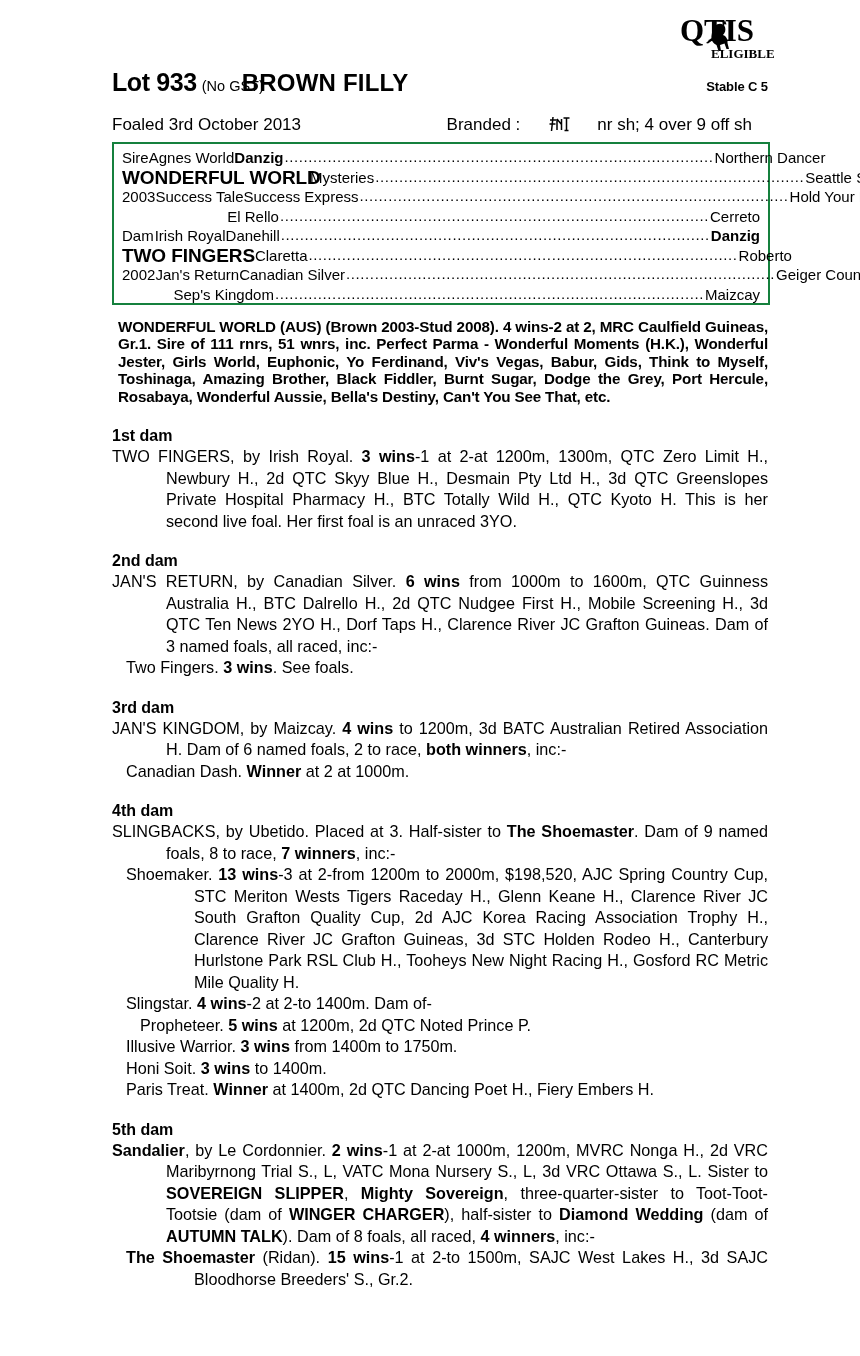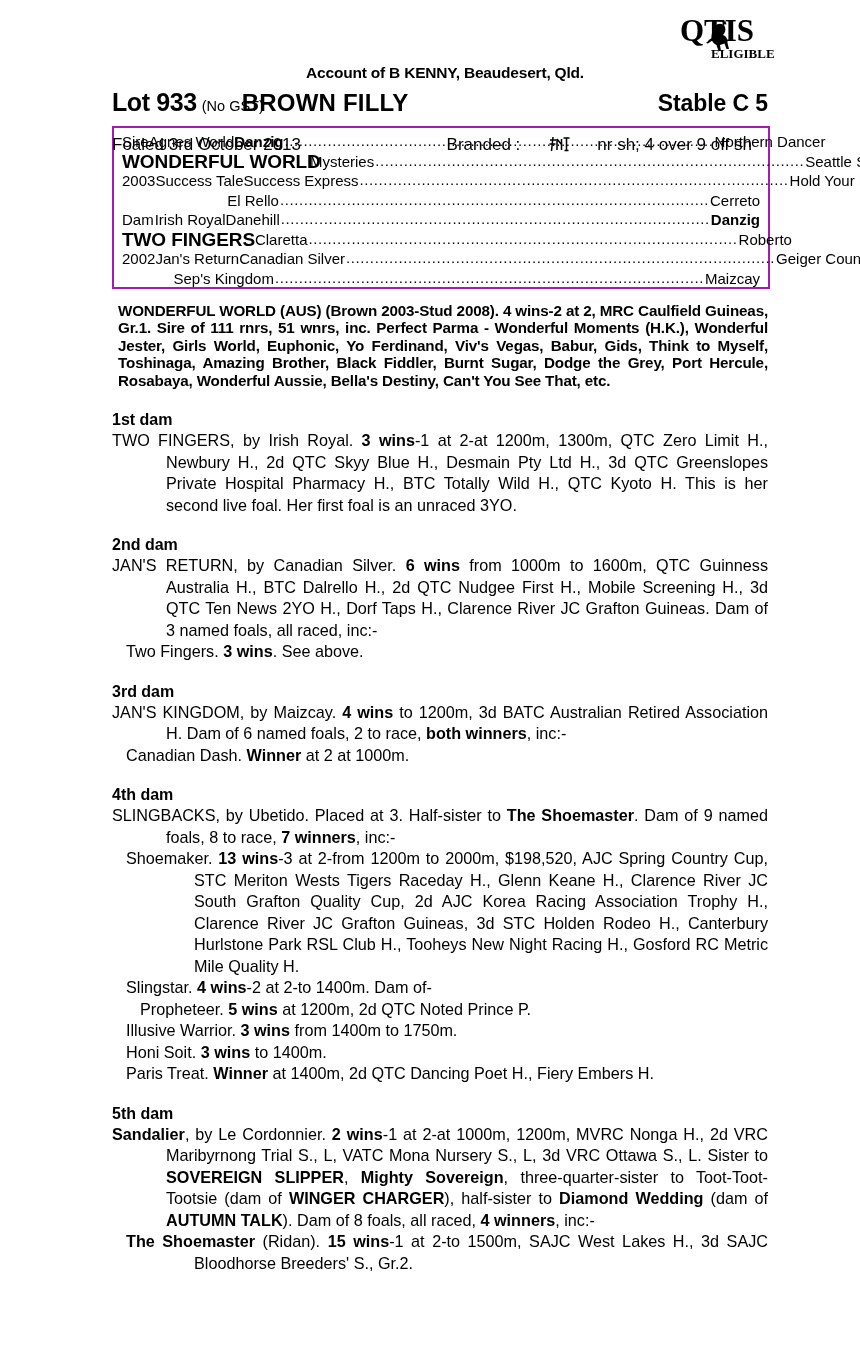"Account of B KENNY, Beaudesert," div.account-line { html: <div>Account of B KENNY, Beaudesert, Qld.</div> -> none }
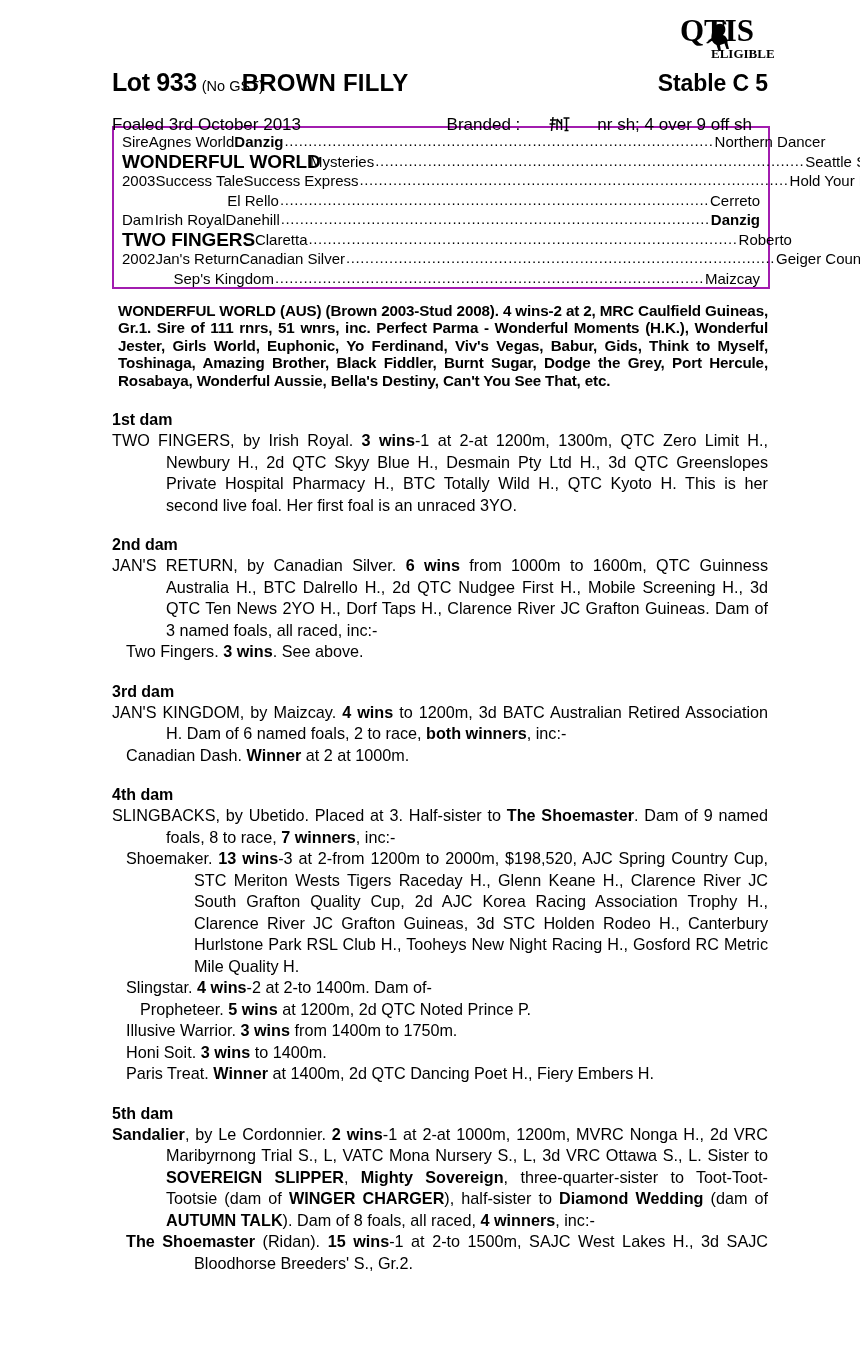"Stable C 5" .lot-right { font-size: 23px -> 13px }
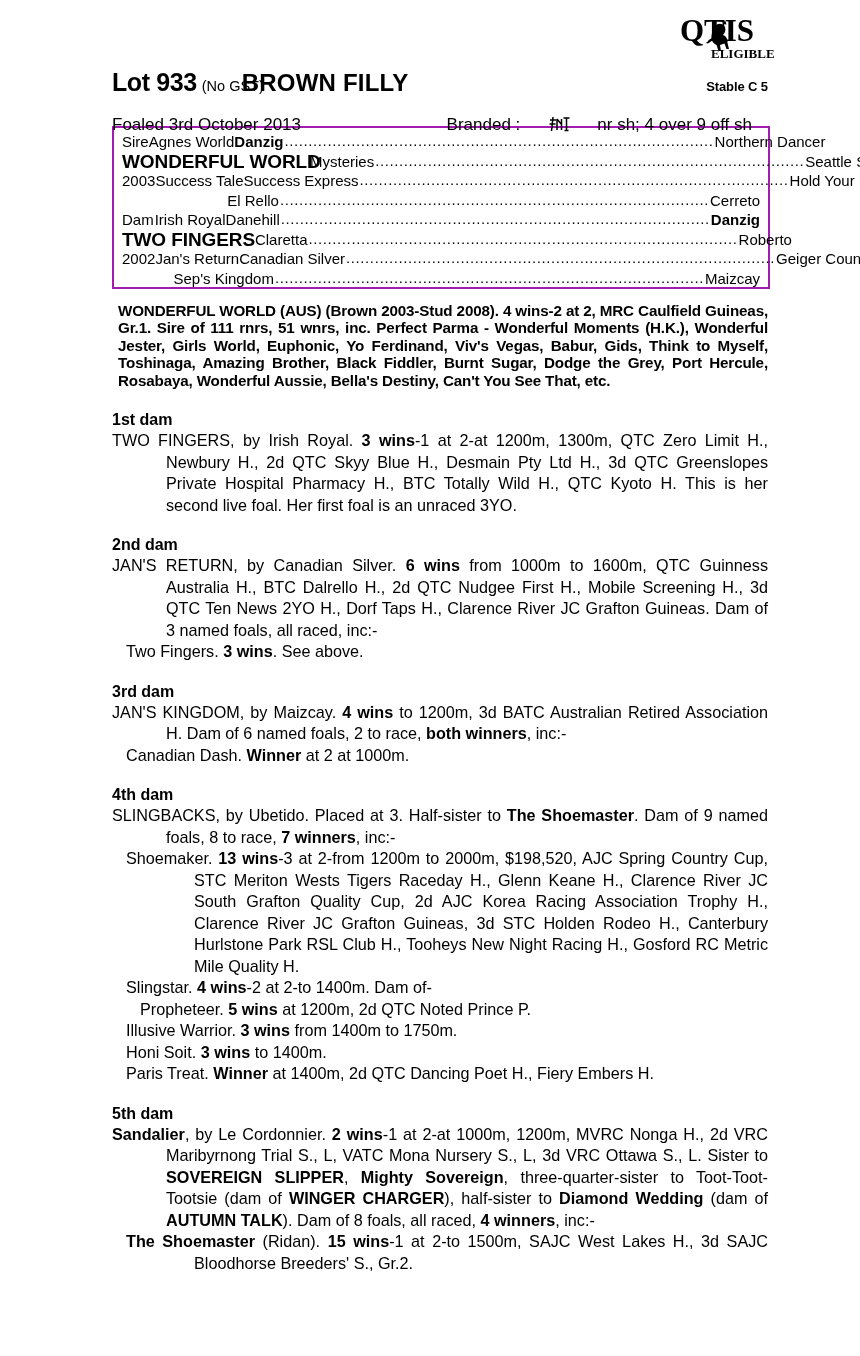"Sire" .ped-table { border: 2px solid #a21caf -> 2px solid #15803d; margin: 8px 90px 0 112px -> 24px 90px 0 112px }
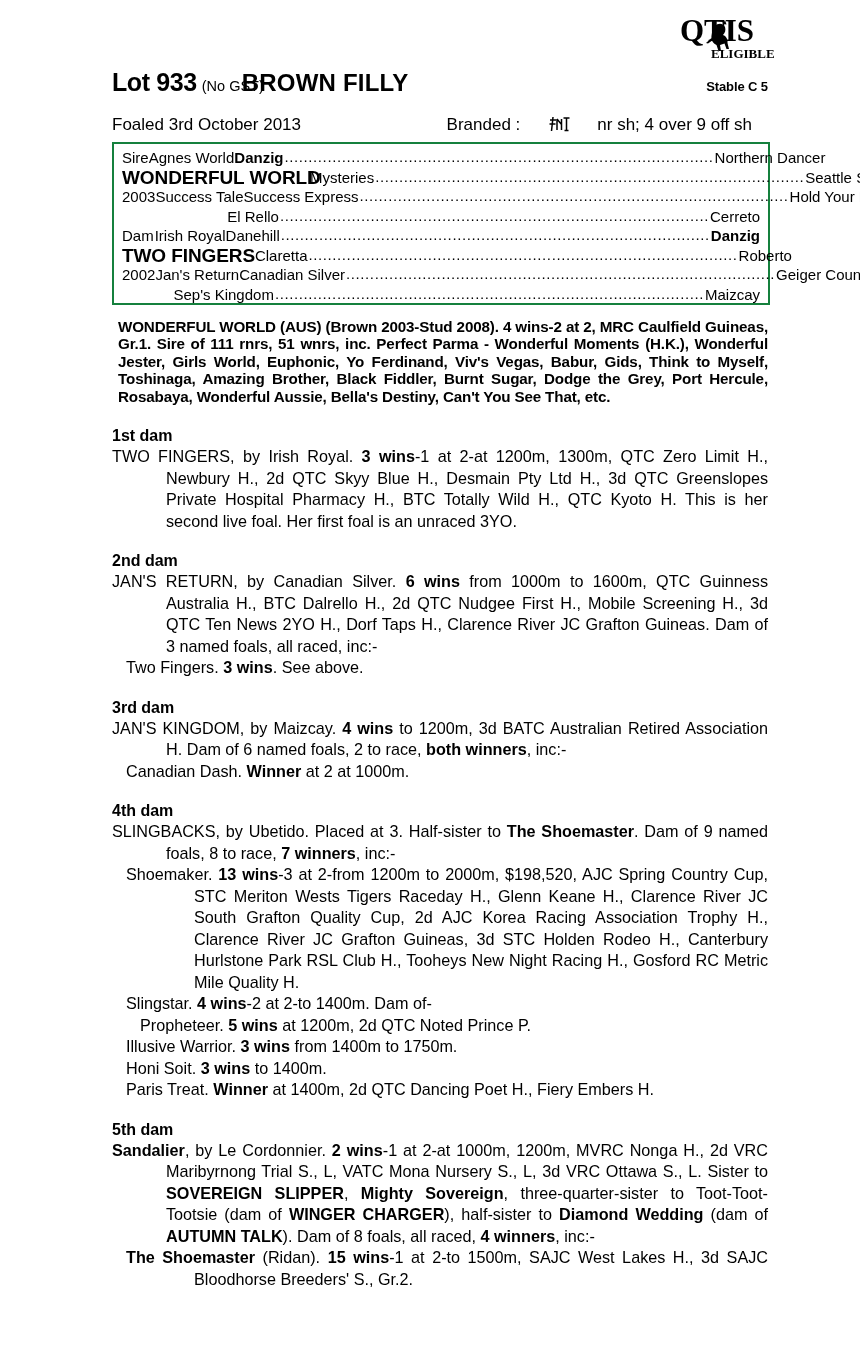". See above." span { text: above -> foals }
